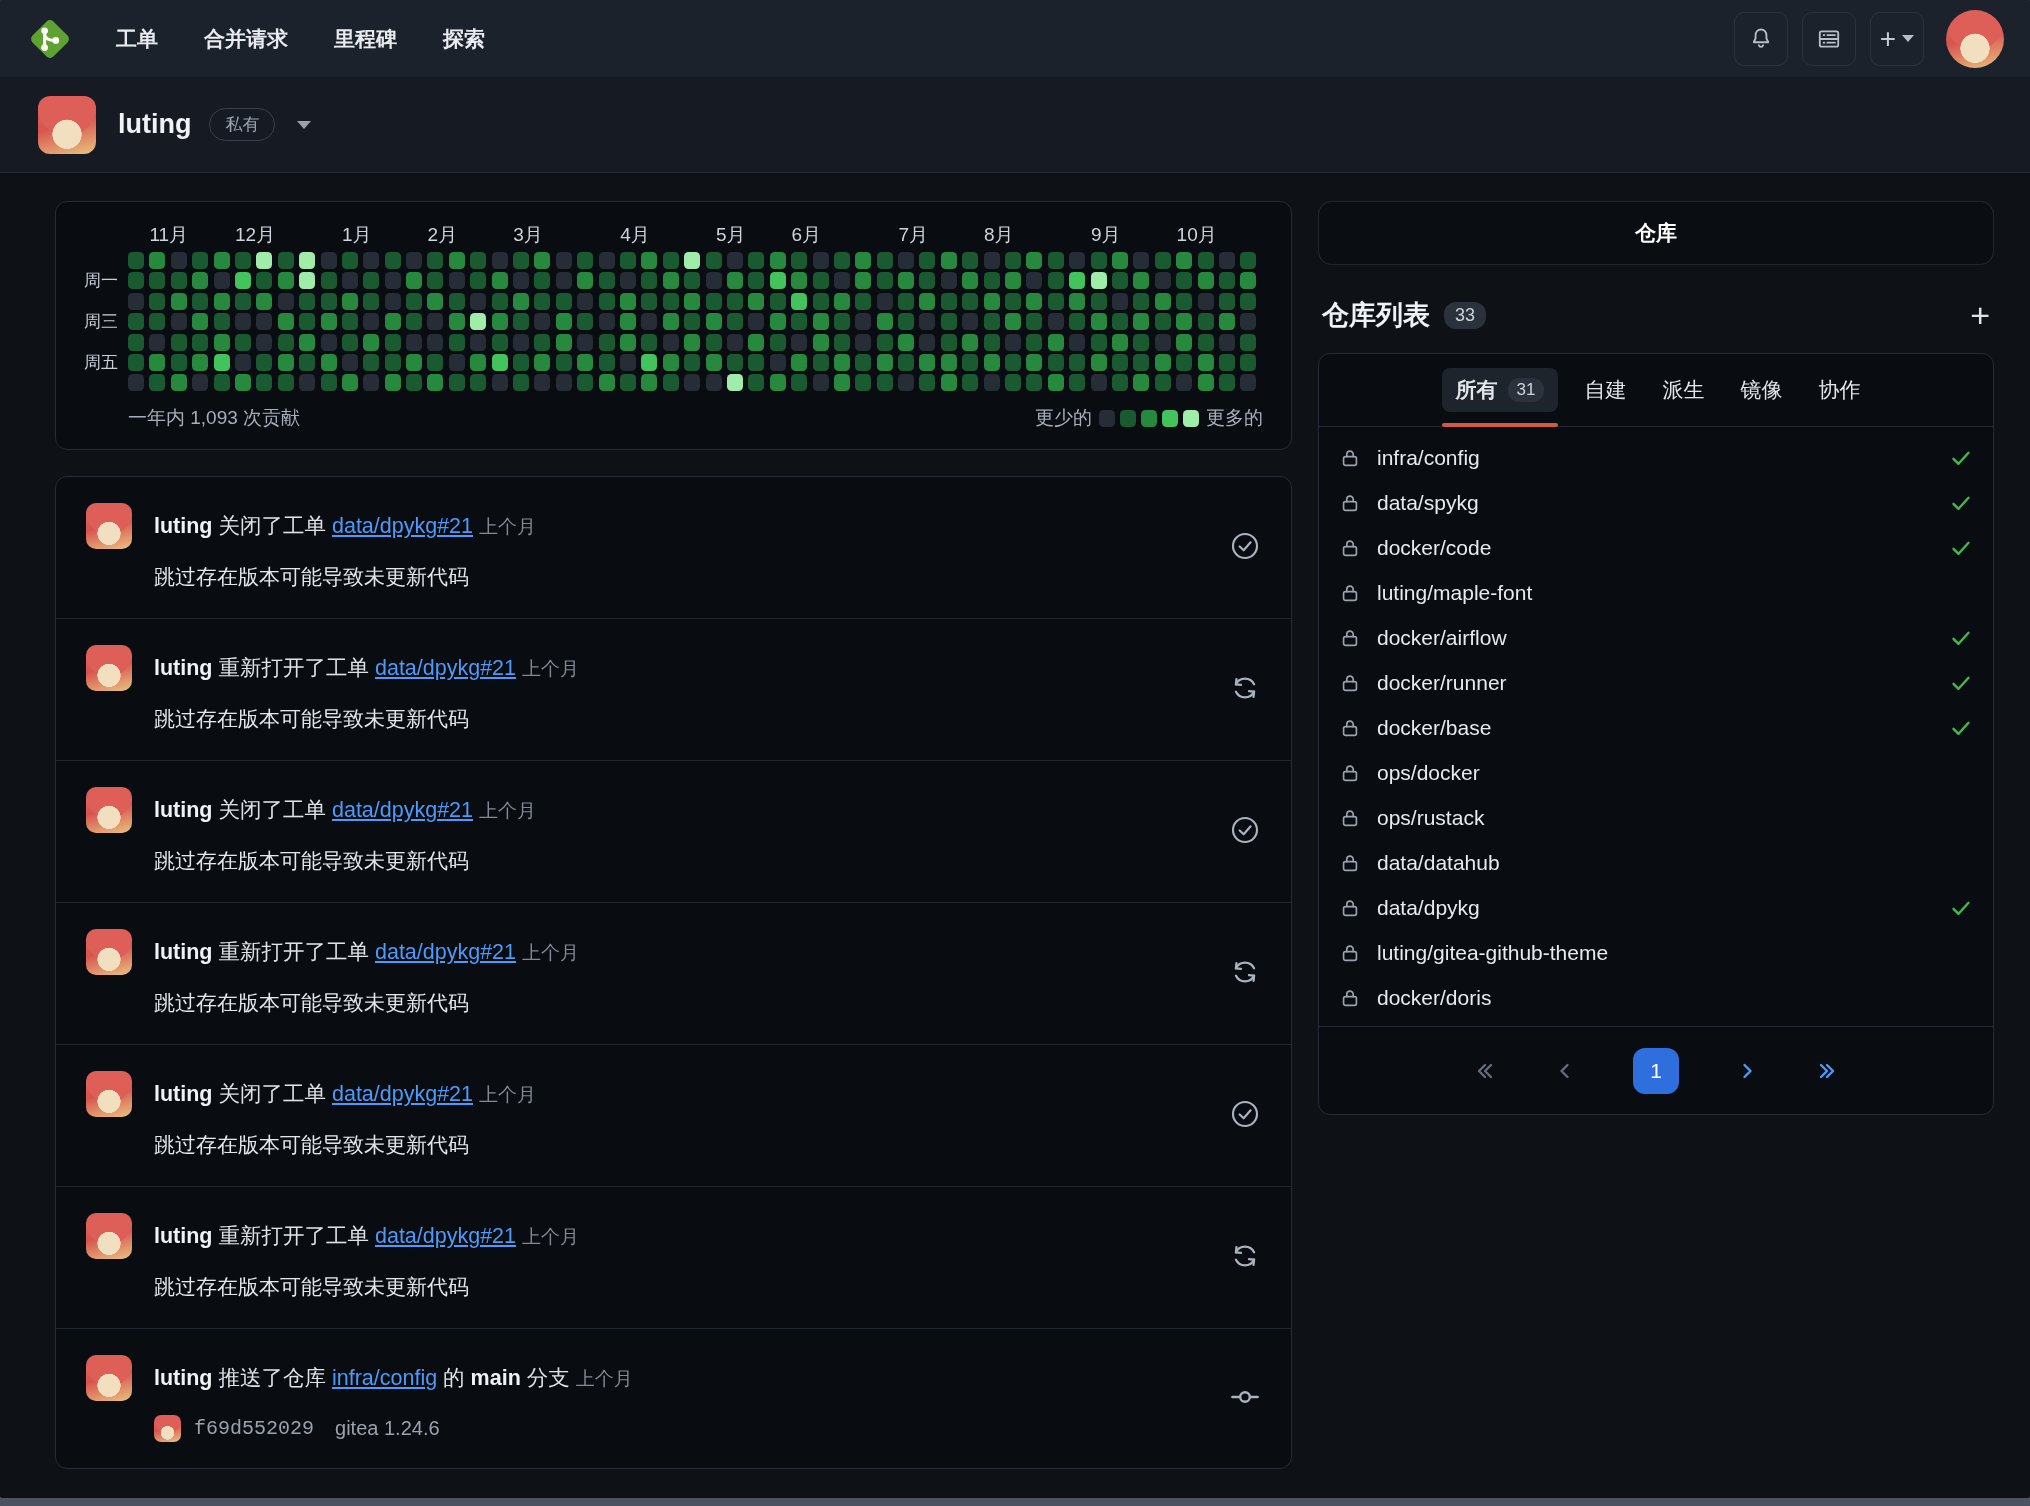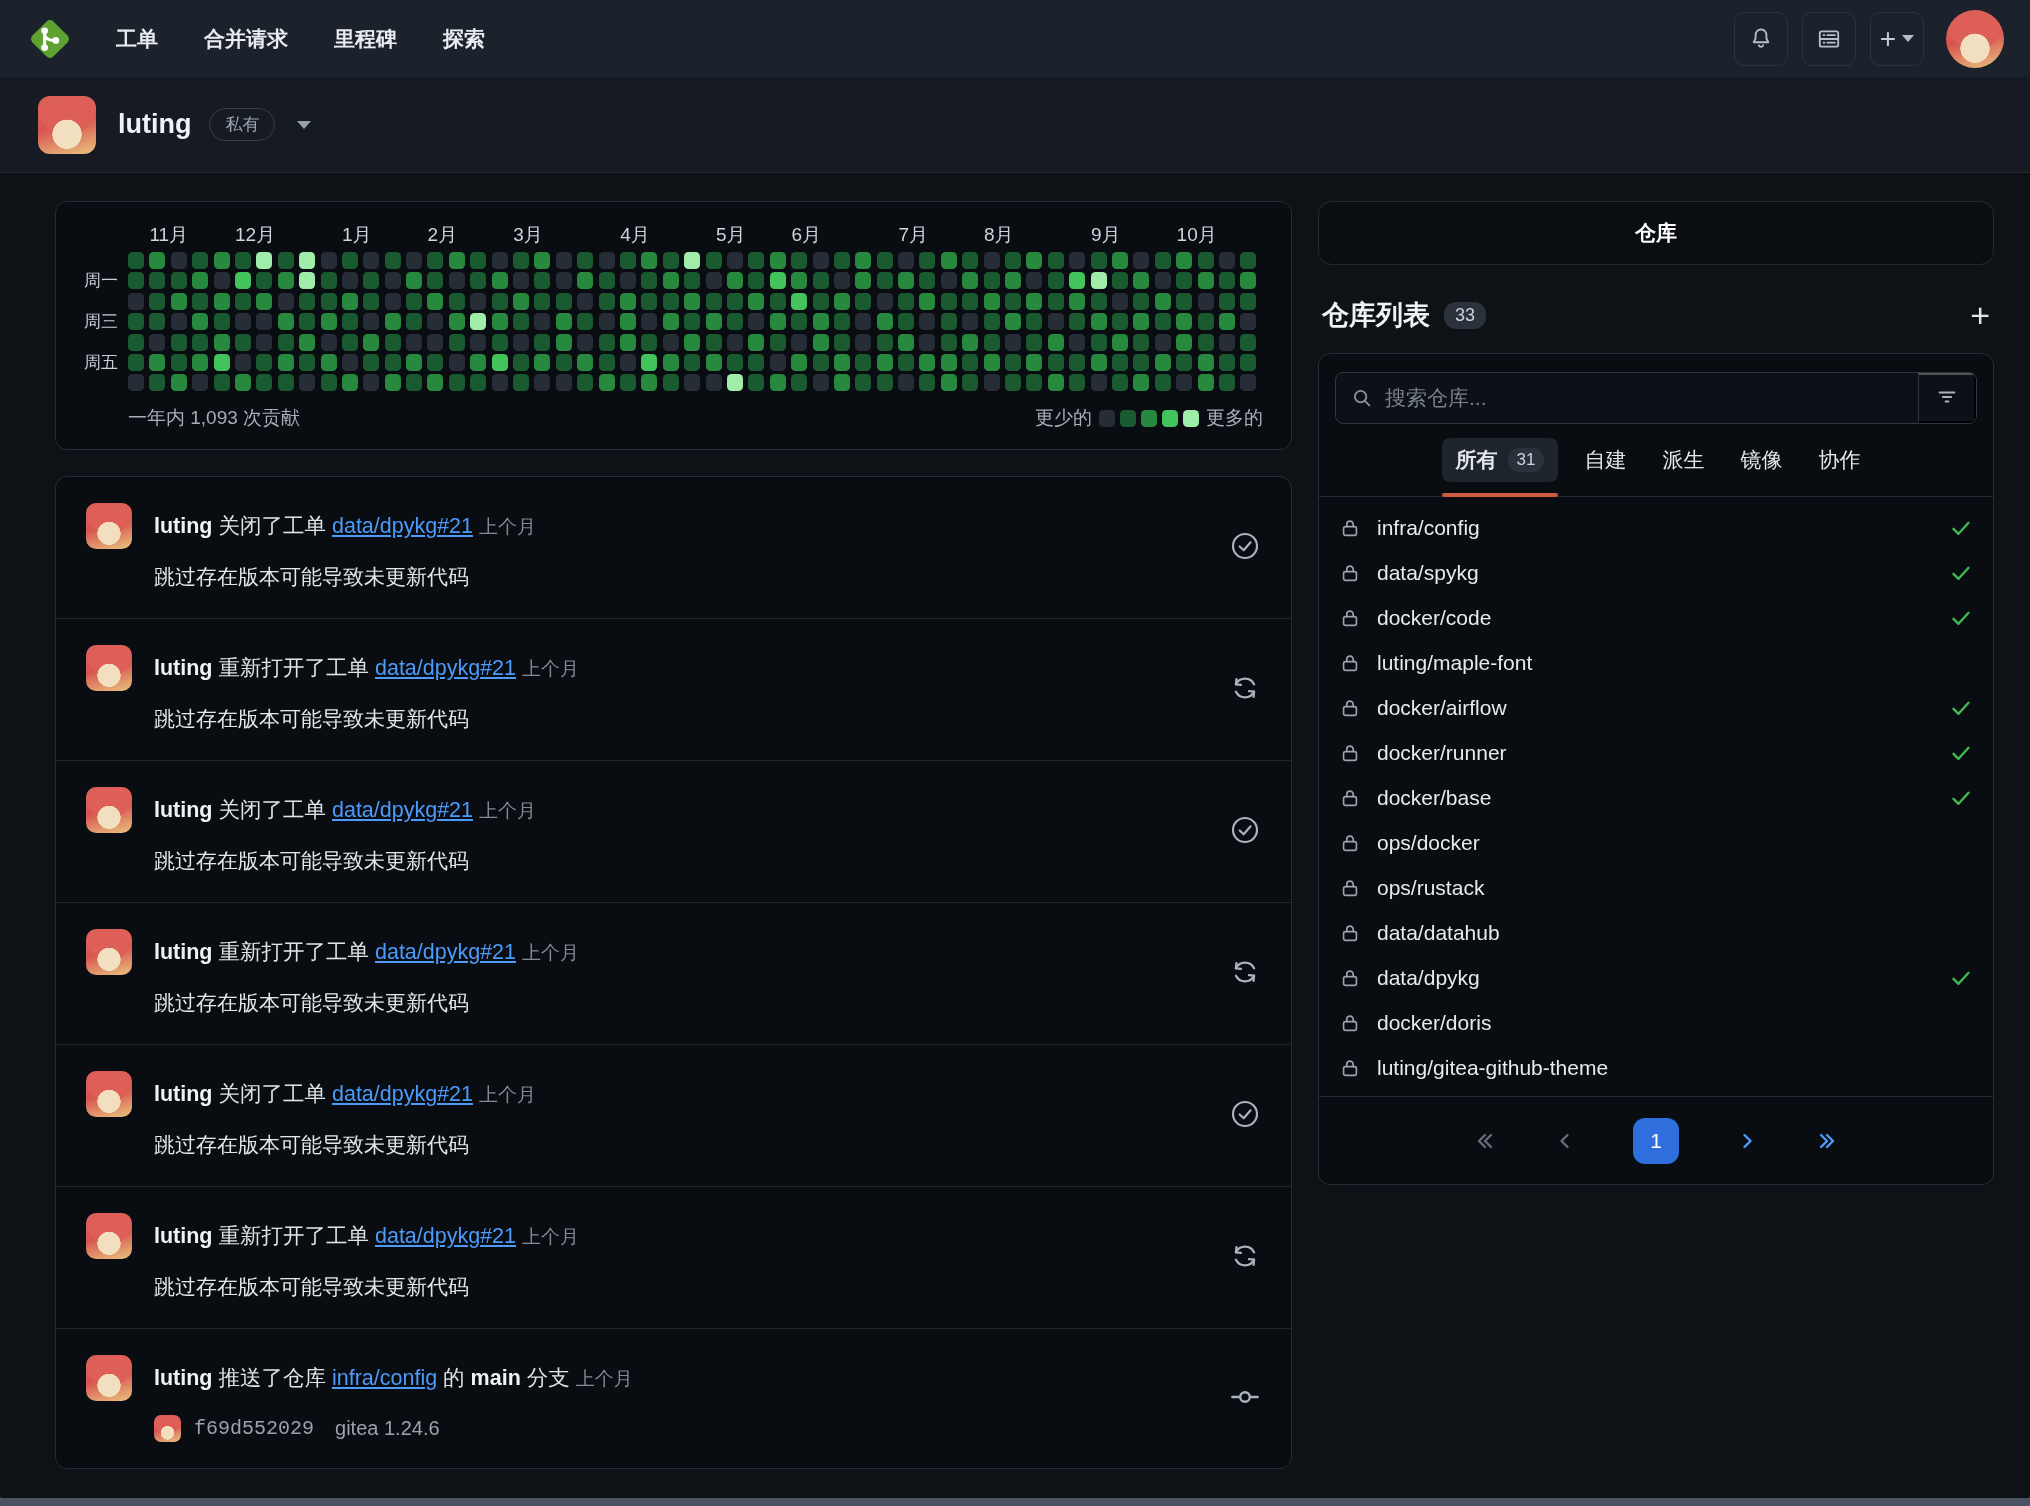"搜索仓库..." div.search-wrap { html: <div> <div> <span> <svg> <circle></circle> <line></line> </svg> </span> <input> <button> <span> <svg> <line></line> <line></line> <line></line> </svg> </span> </button> </div> </div> -> none }
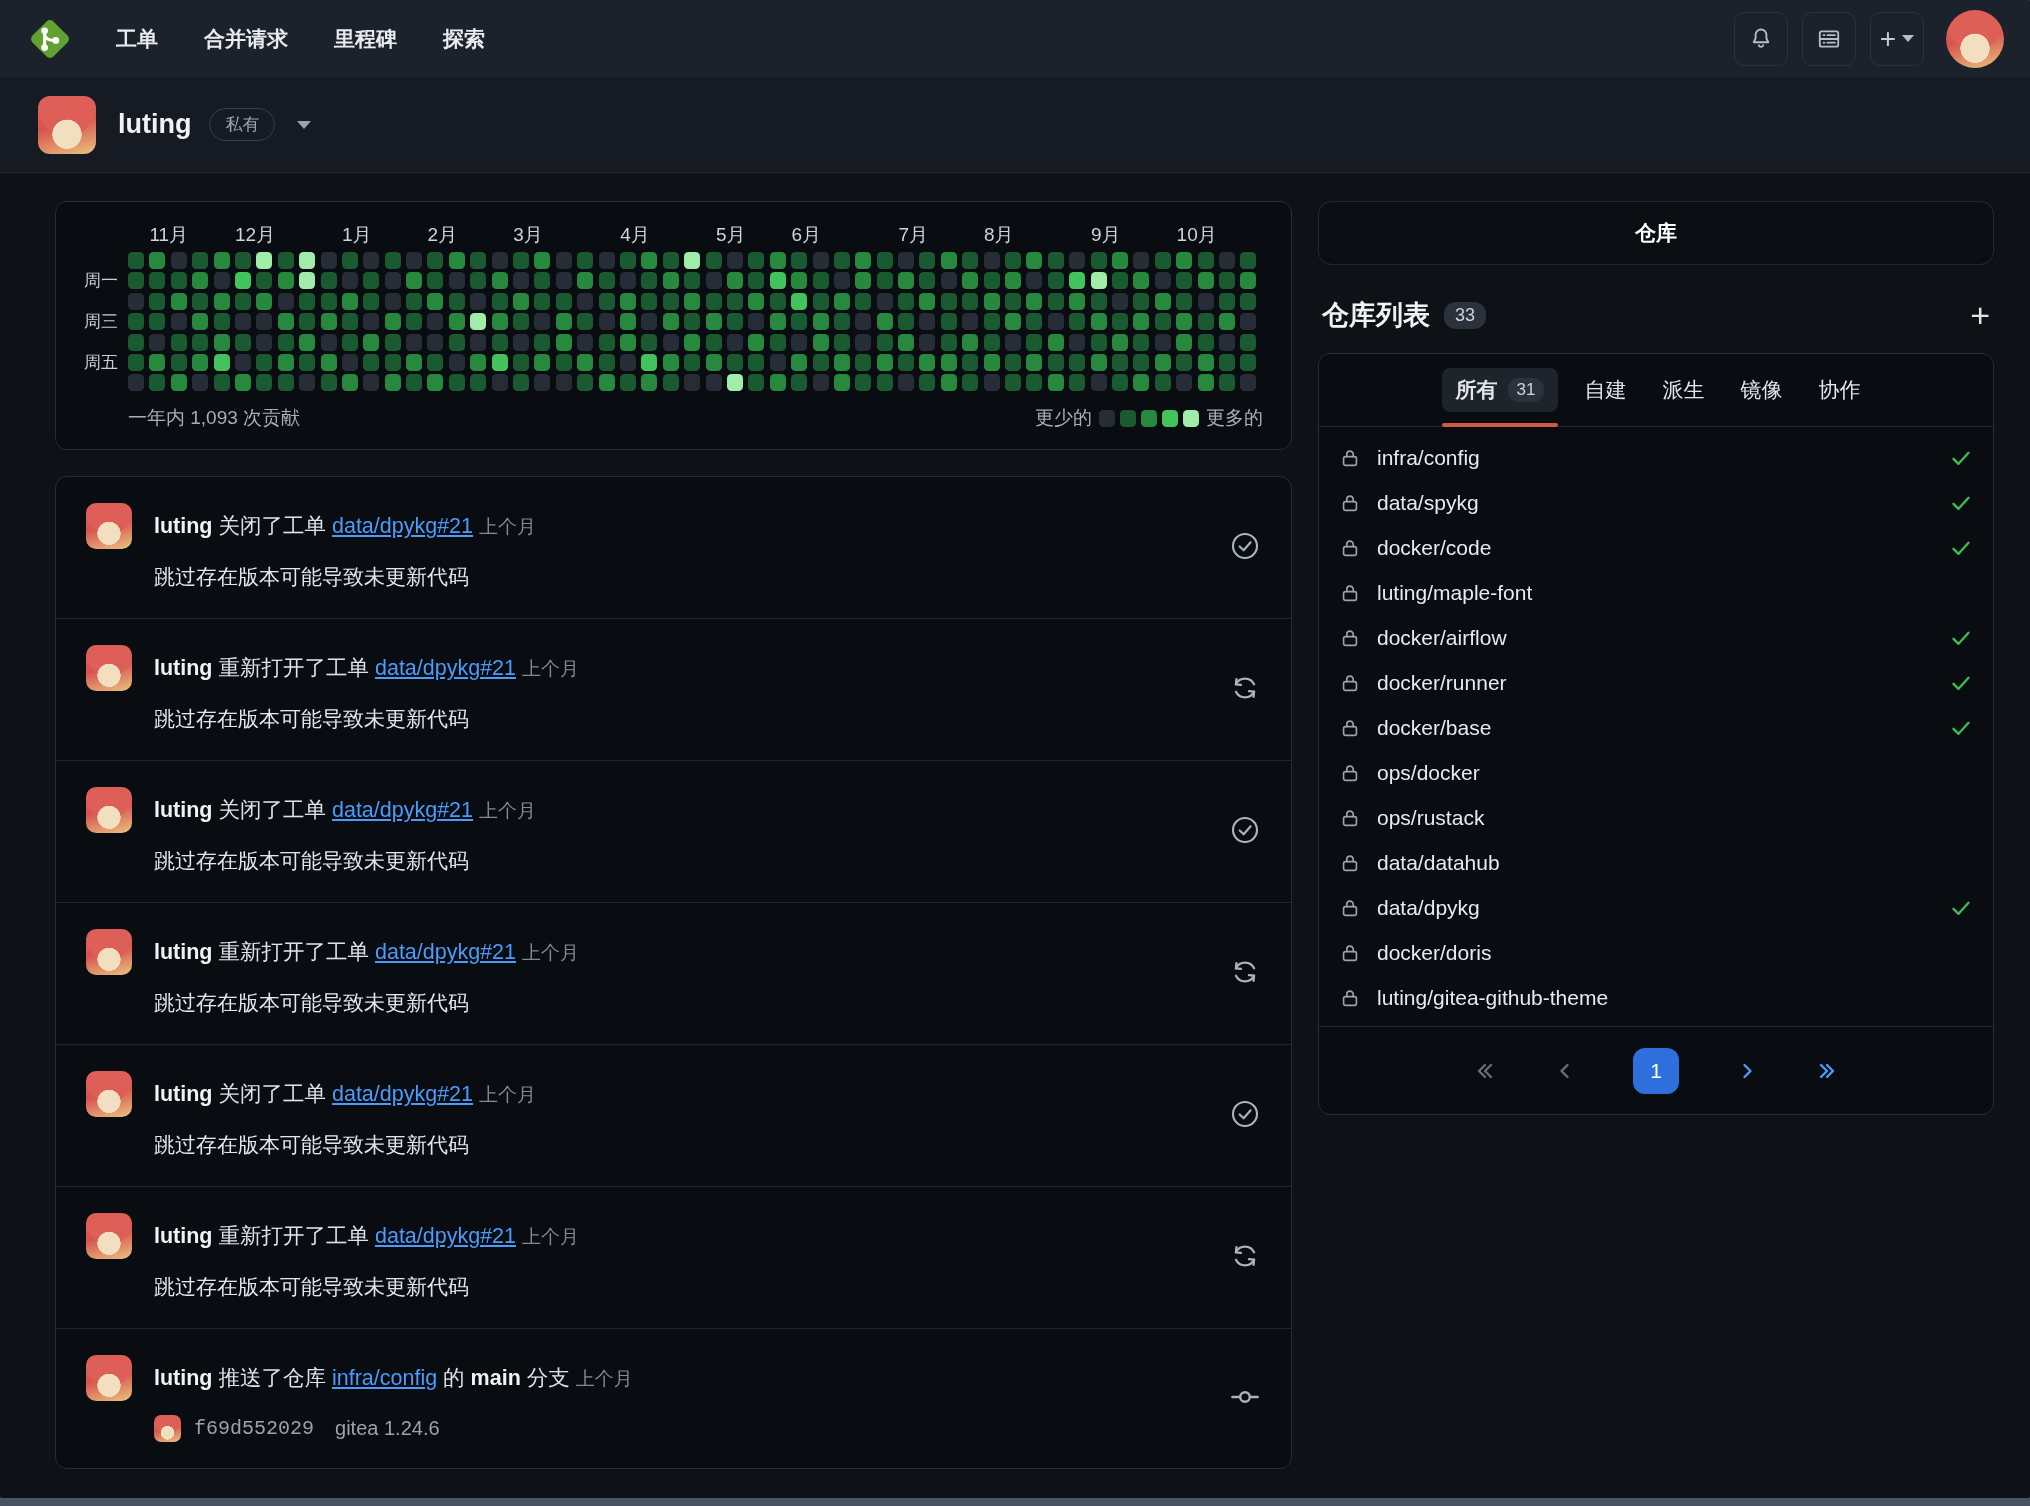"docker/doris" div.repo-row { order: before "luting/gitea-github-theme" -> after "luting/gitea-github-theme" }
